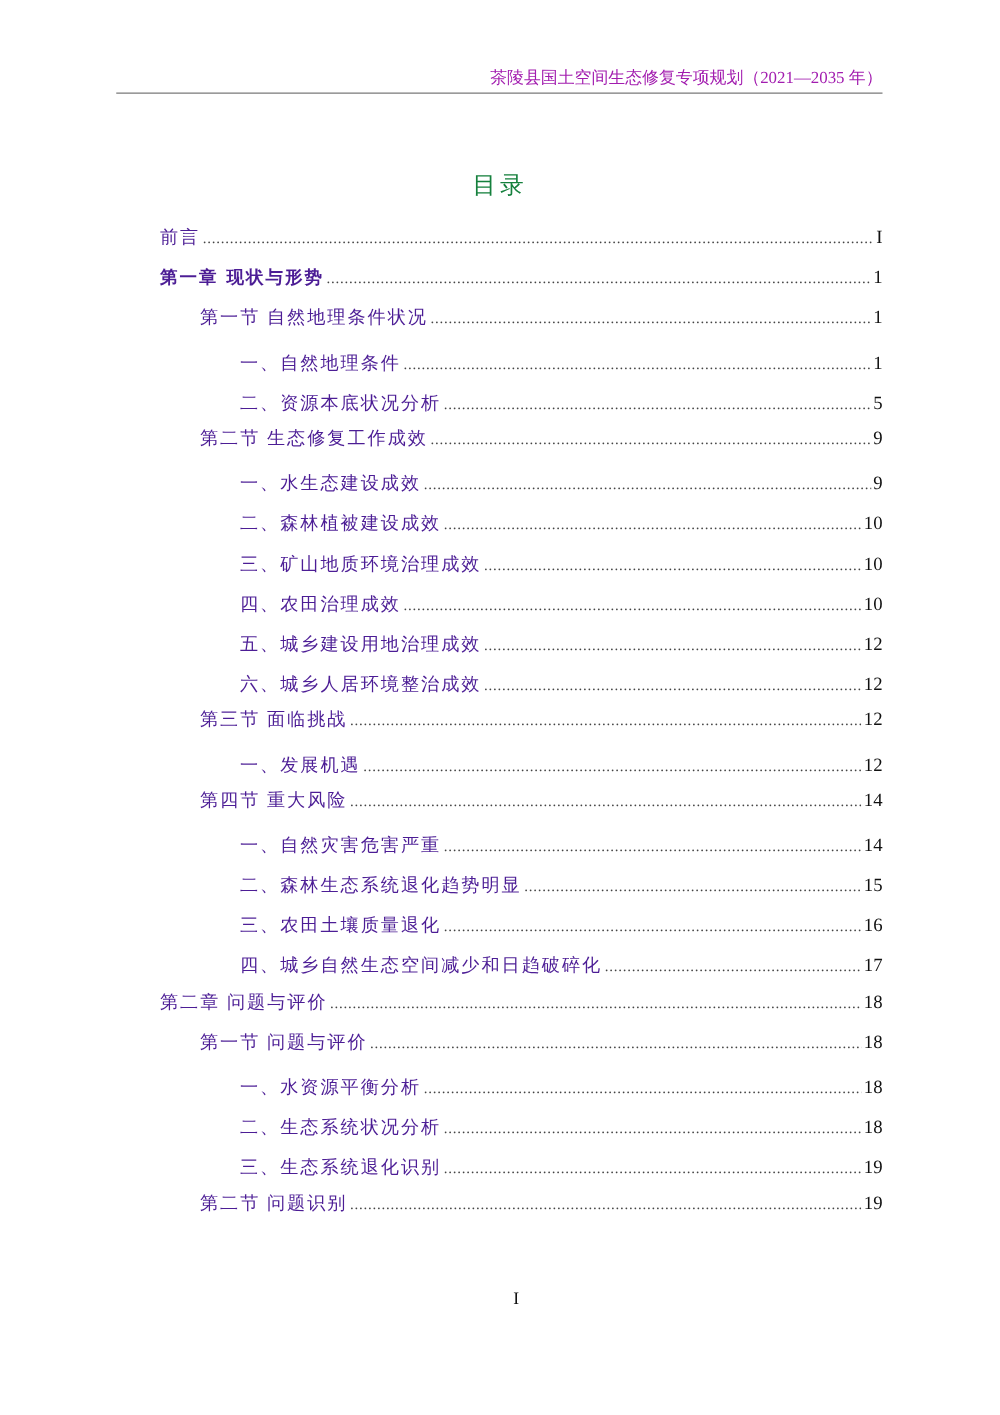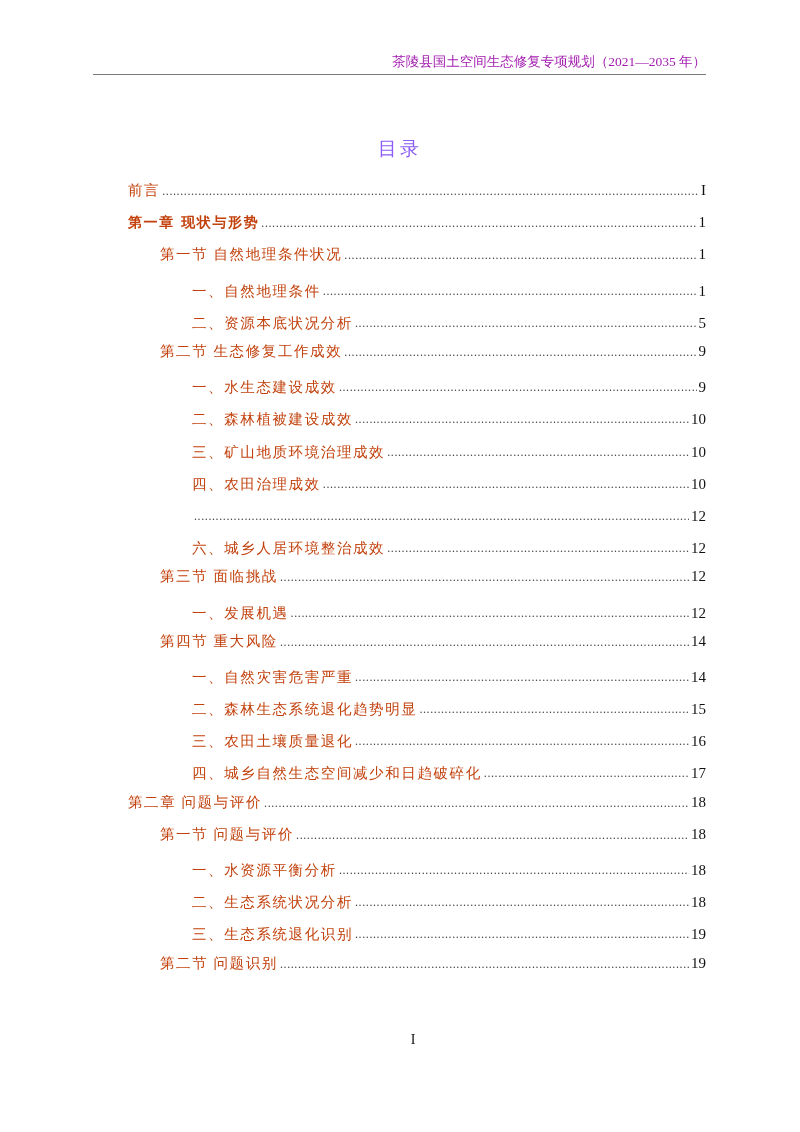"目录" .title { color: #8b5cf6 -> #15803d }
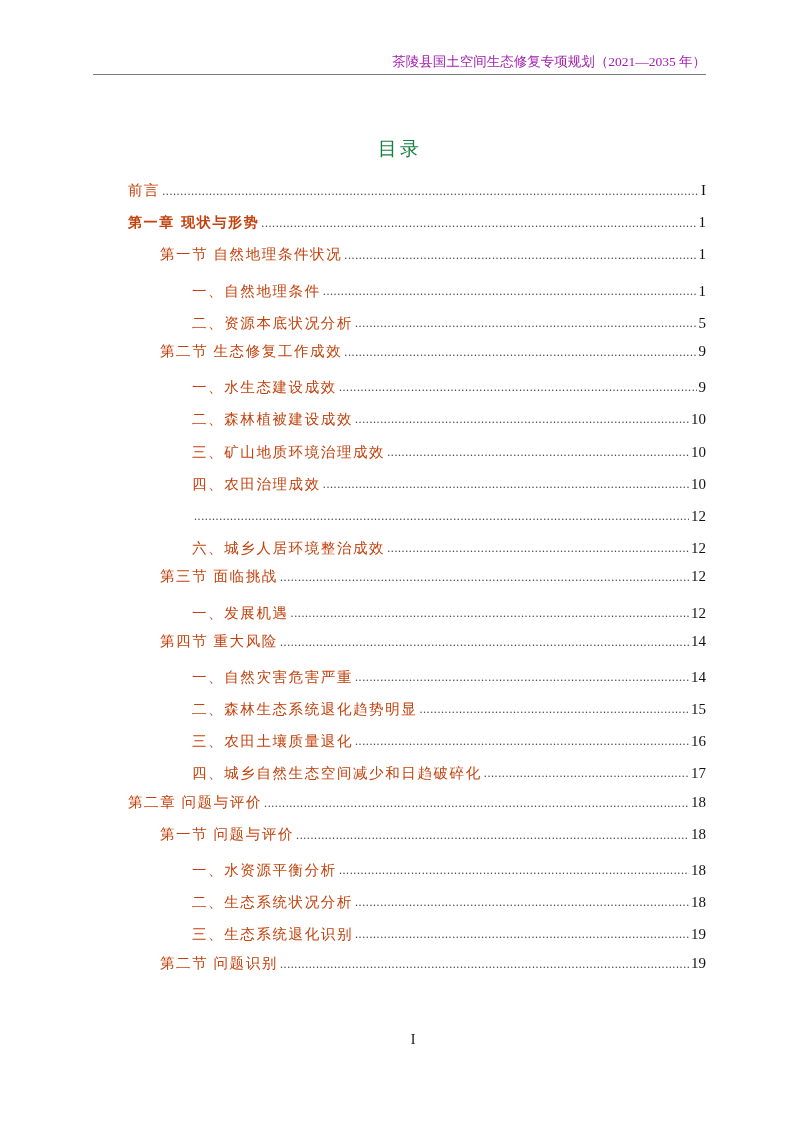"前言" .toc-label { color: #c2410c -> #4c1d95 }
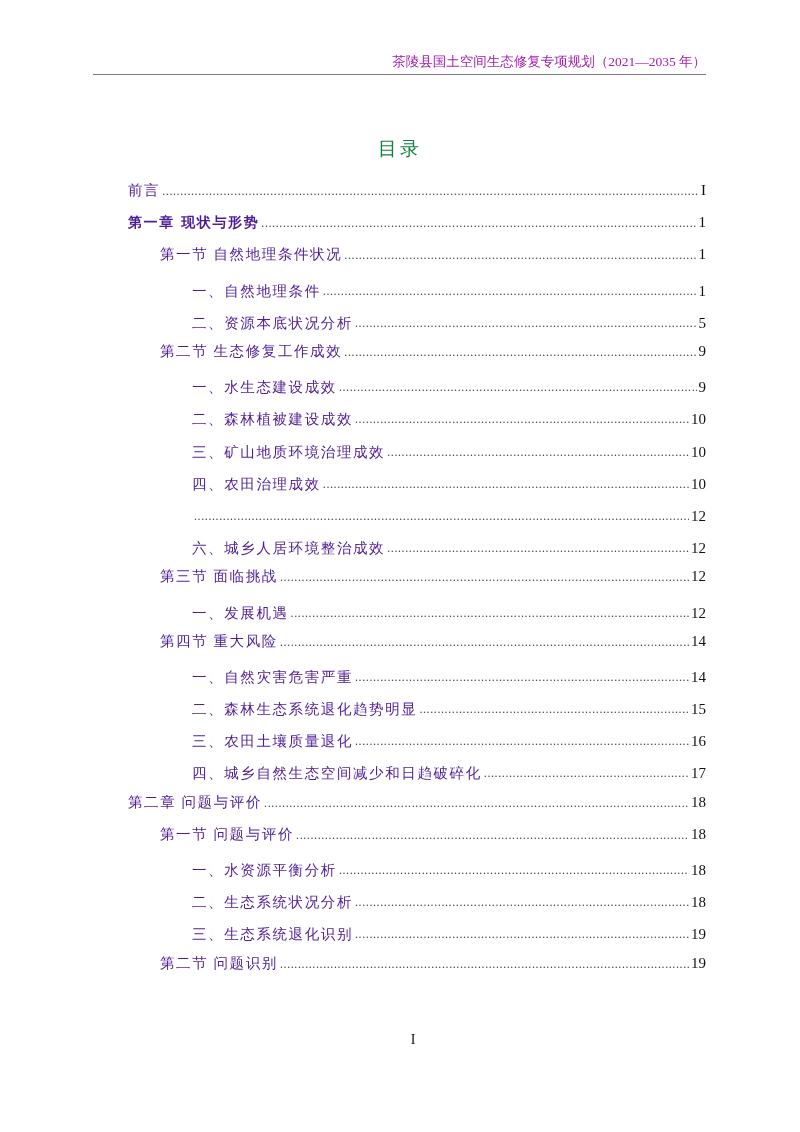"五、城乡建设用地治理成效" span.toc-label { html: none -> <span>五、城乡建设用地治理成效</span> }
